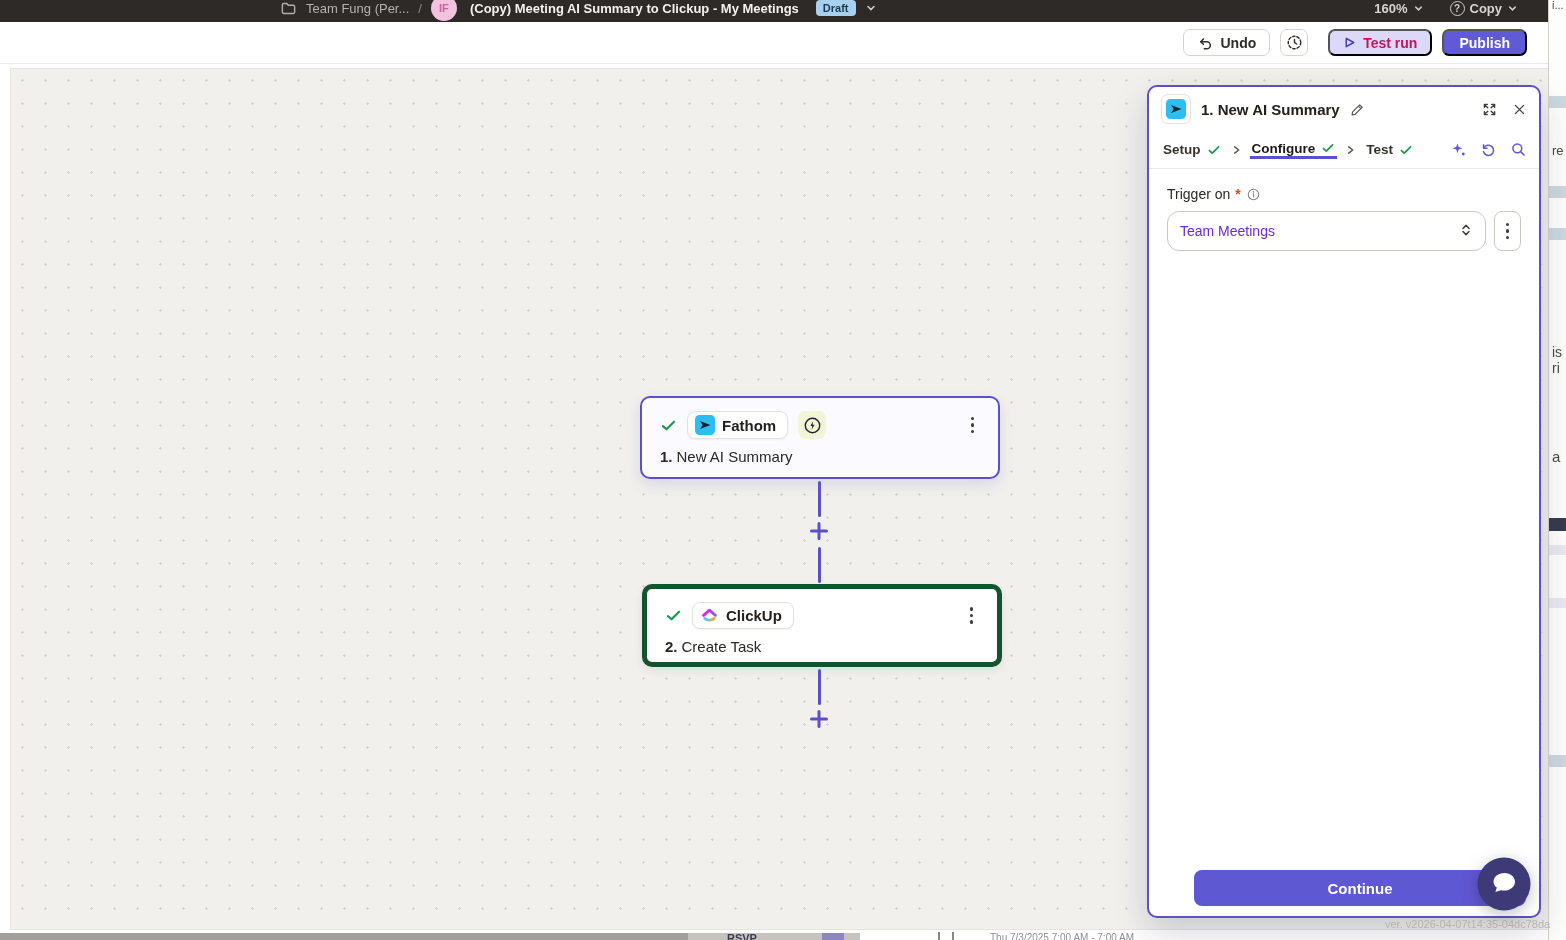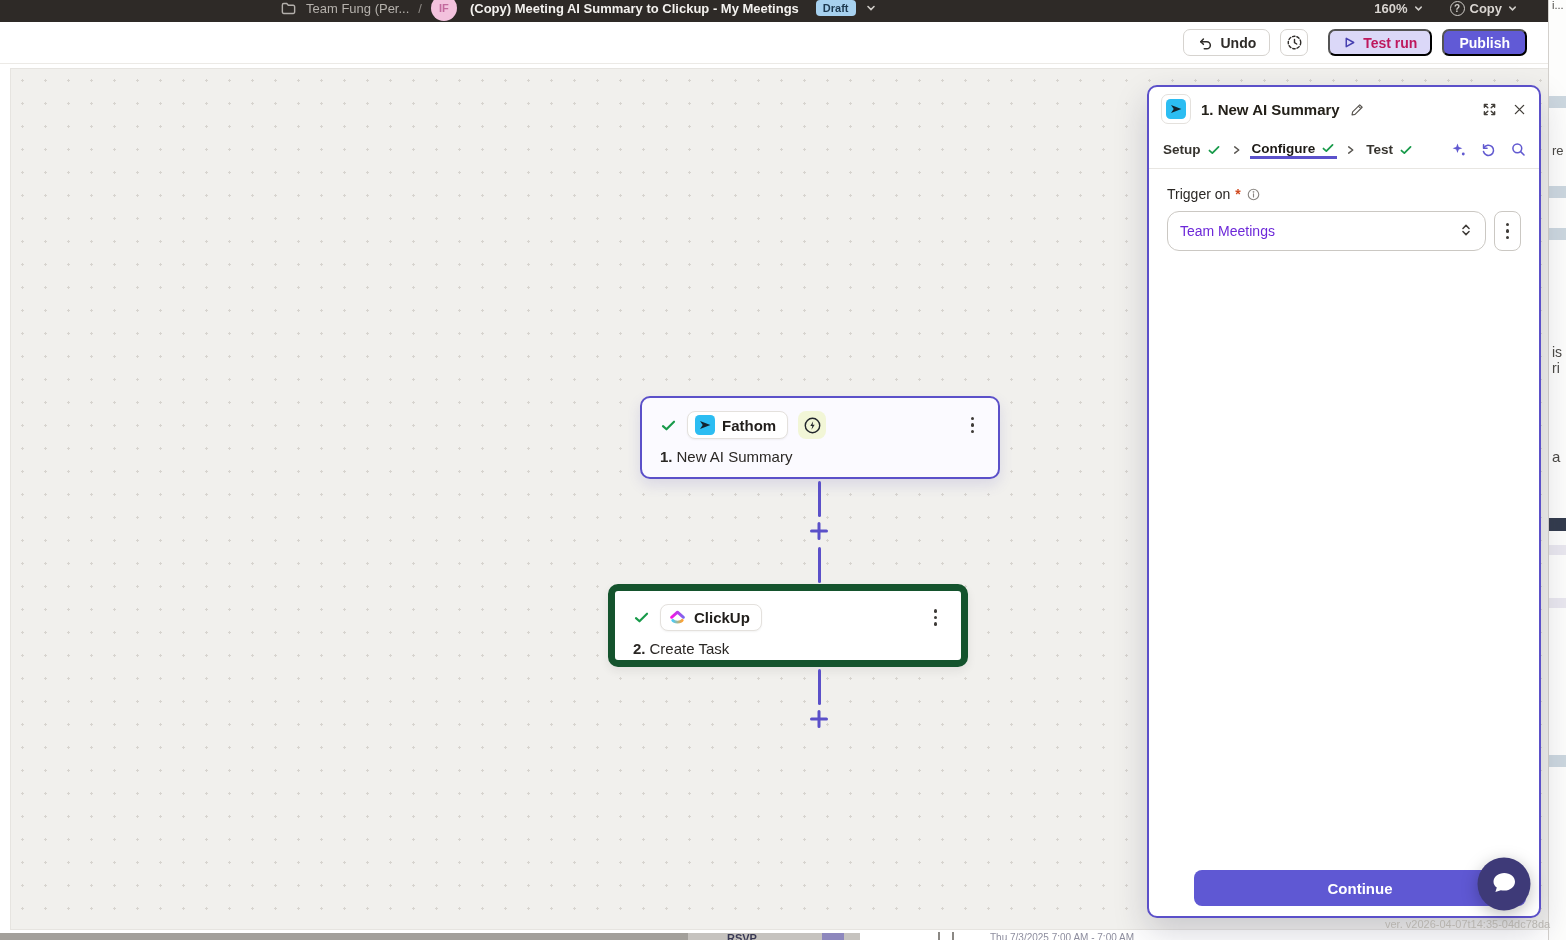"ClickUp" .node-2 { border: 7px solid #14532d -> 5px solid #14532d; left: 608px -> 642px }
